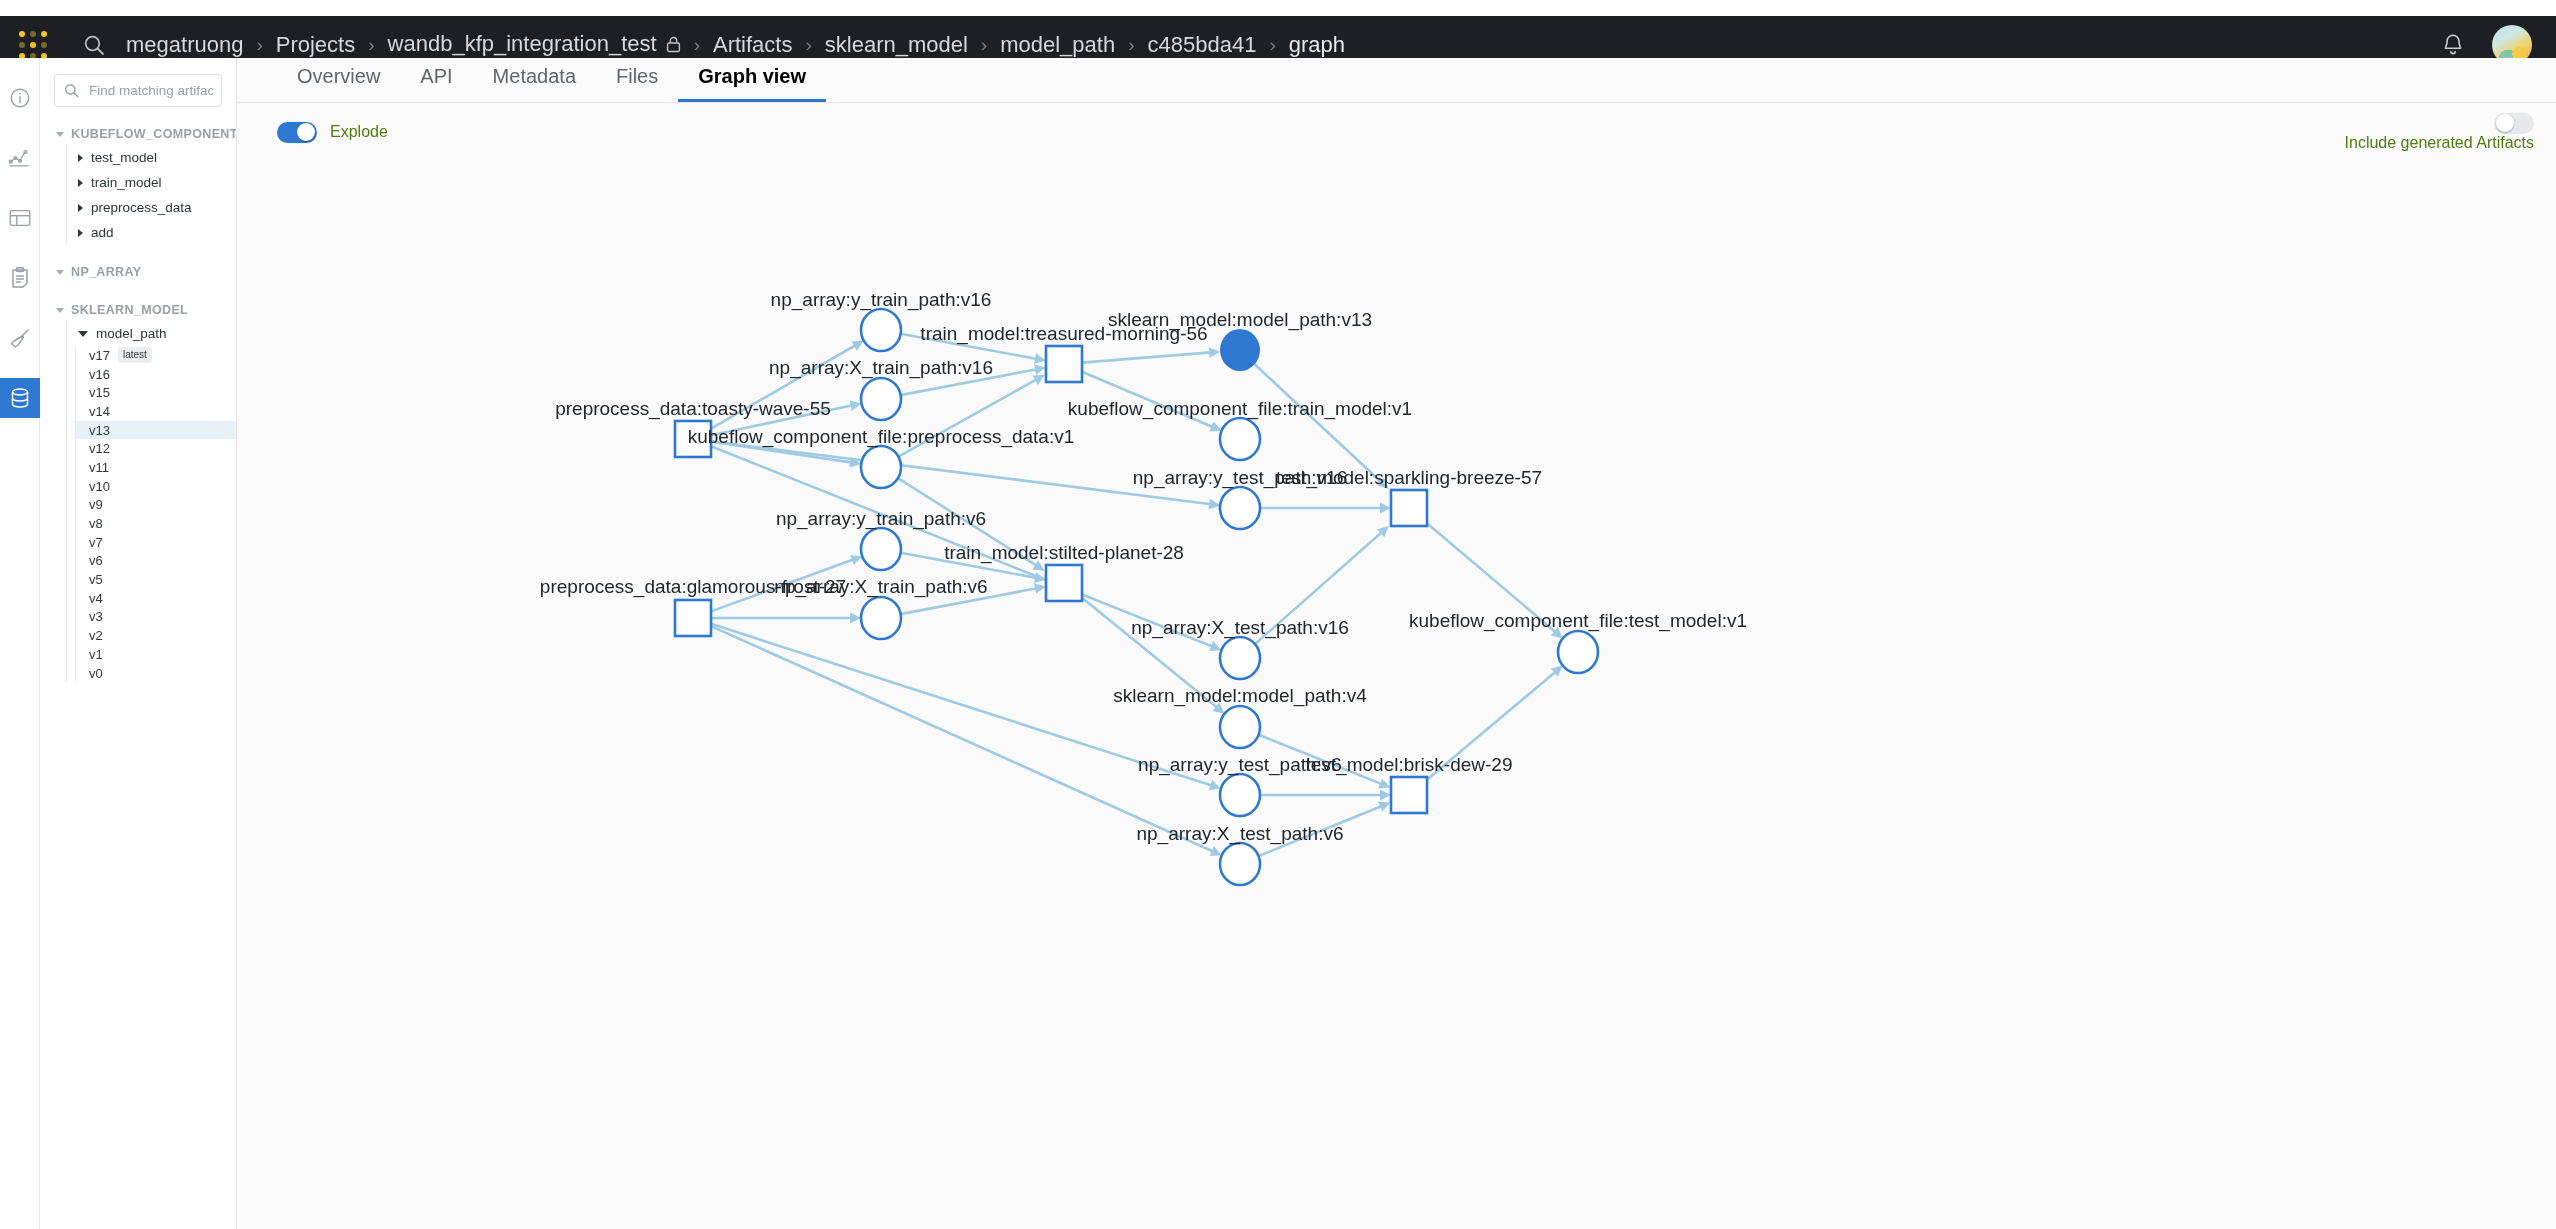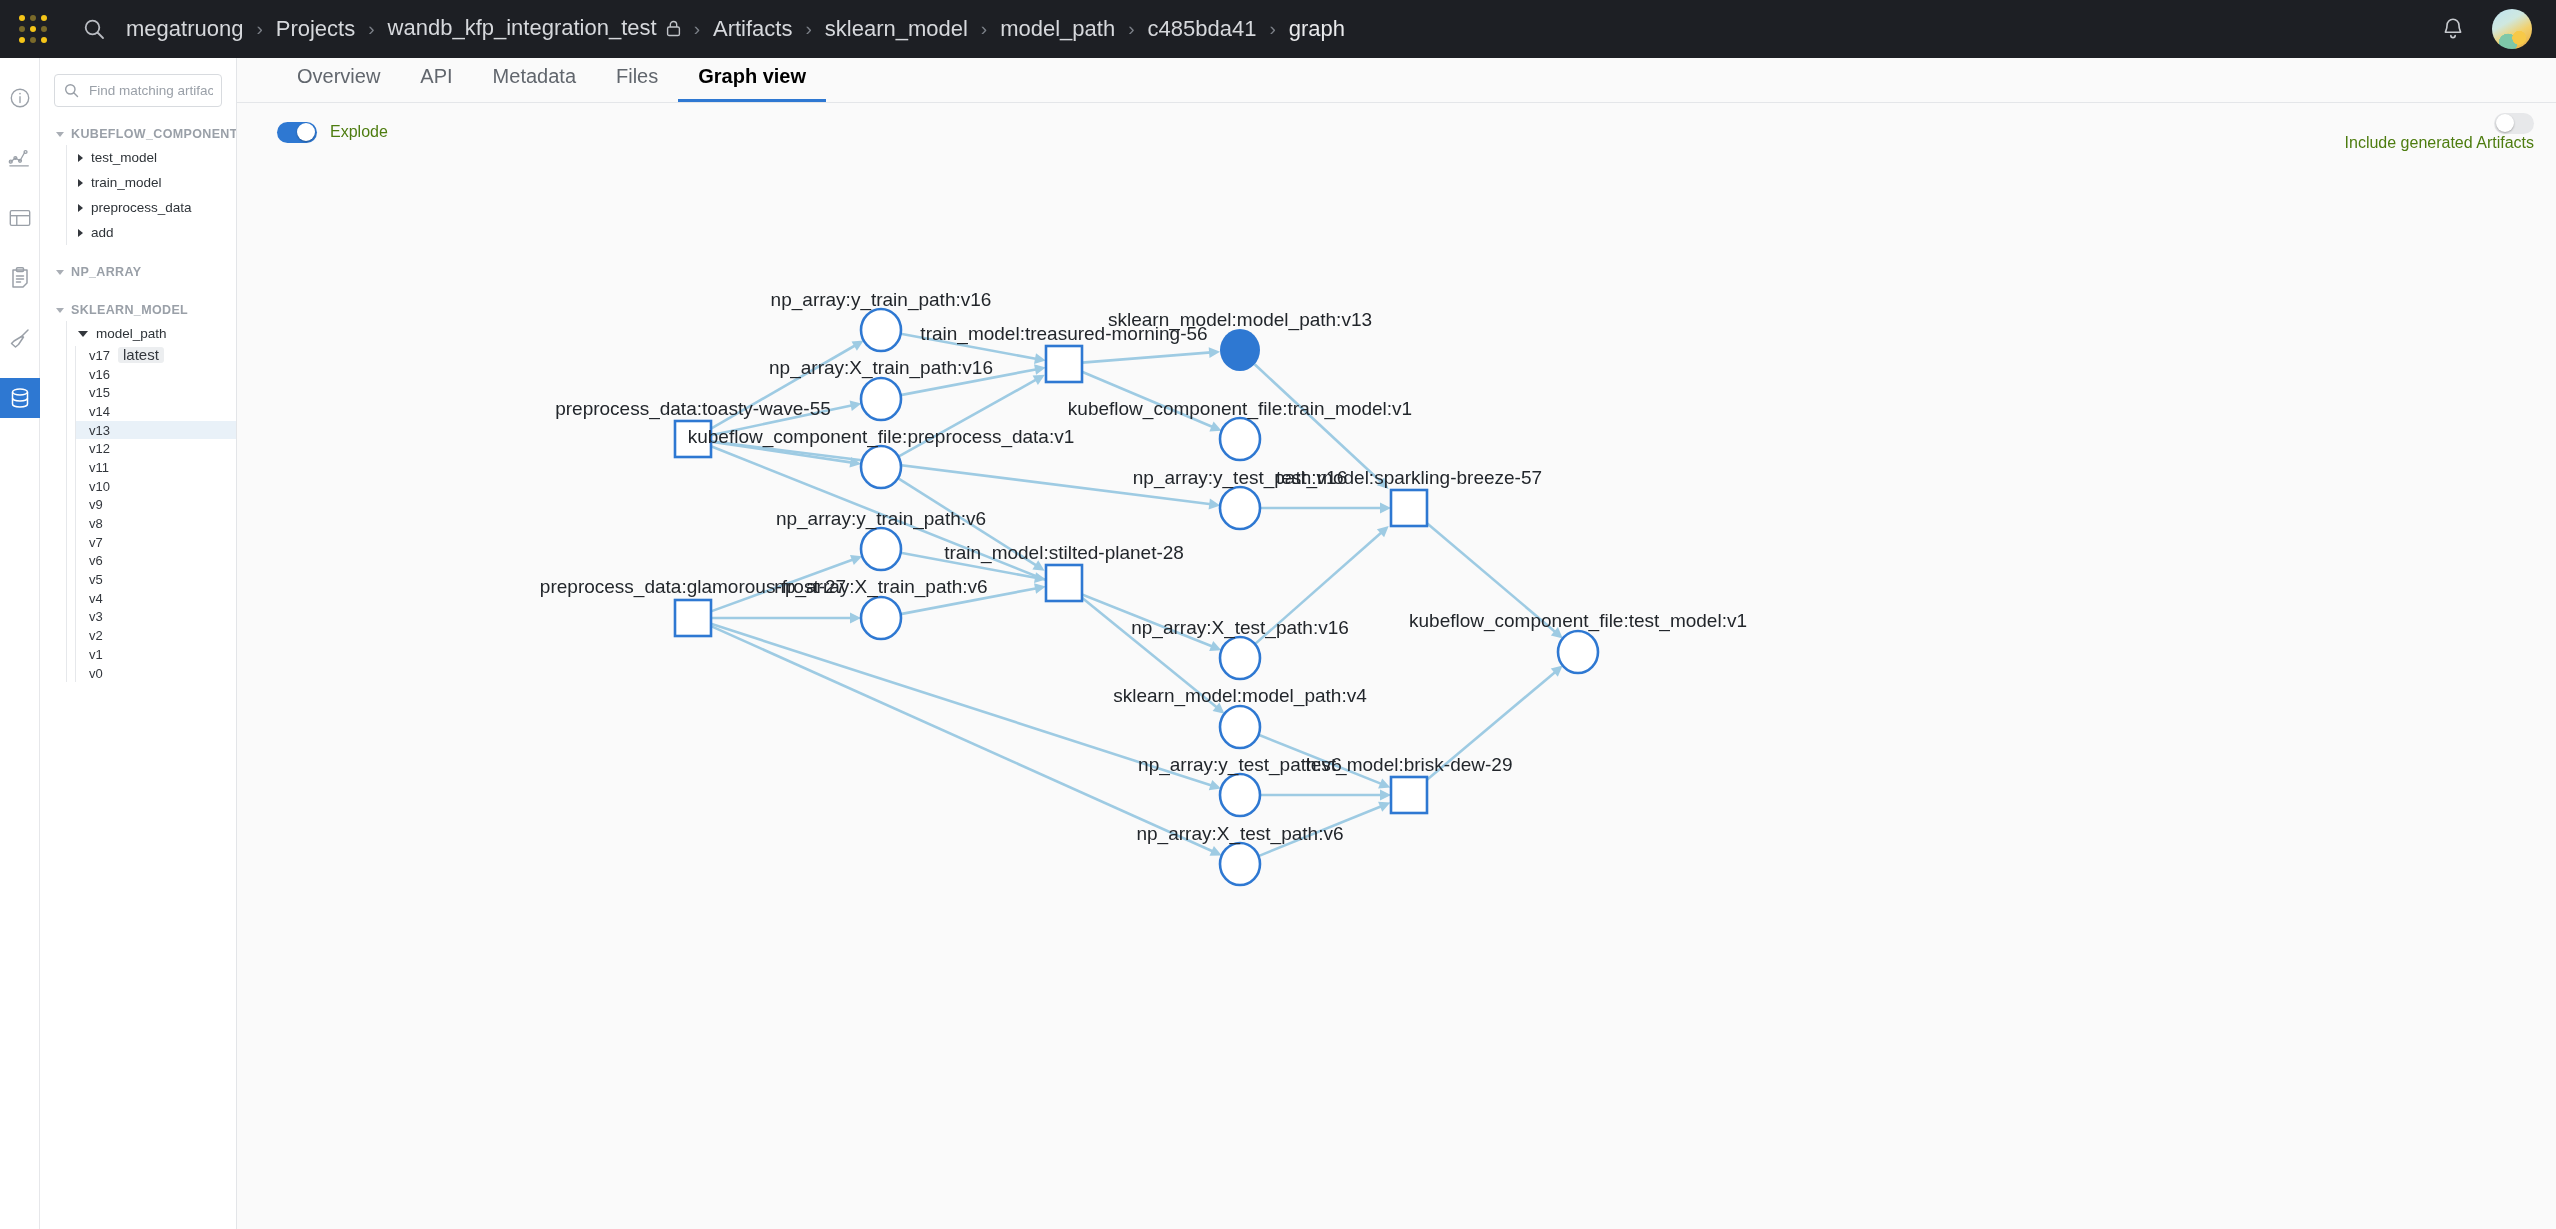"megatruong" #topbar { top: 0 -> 16px }
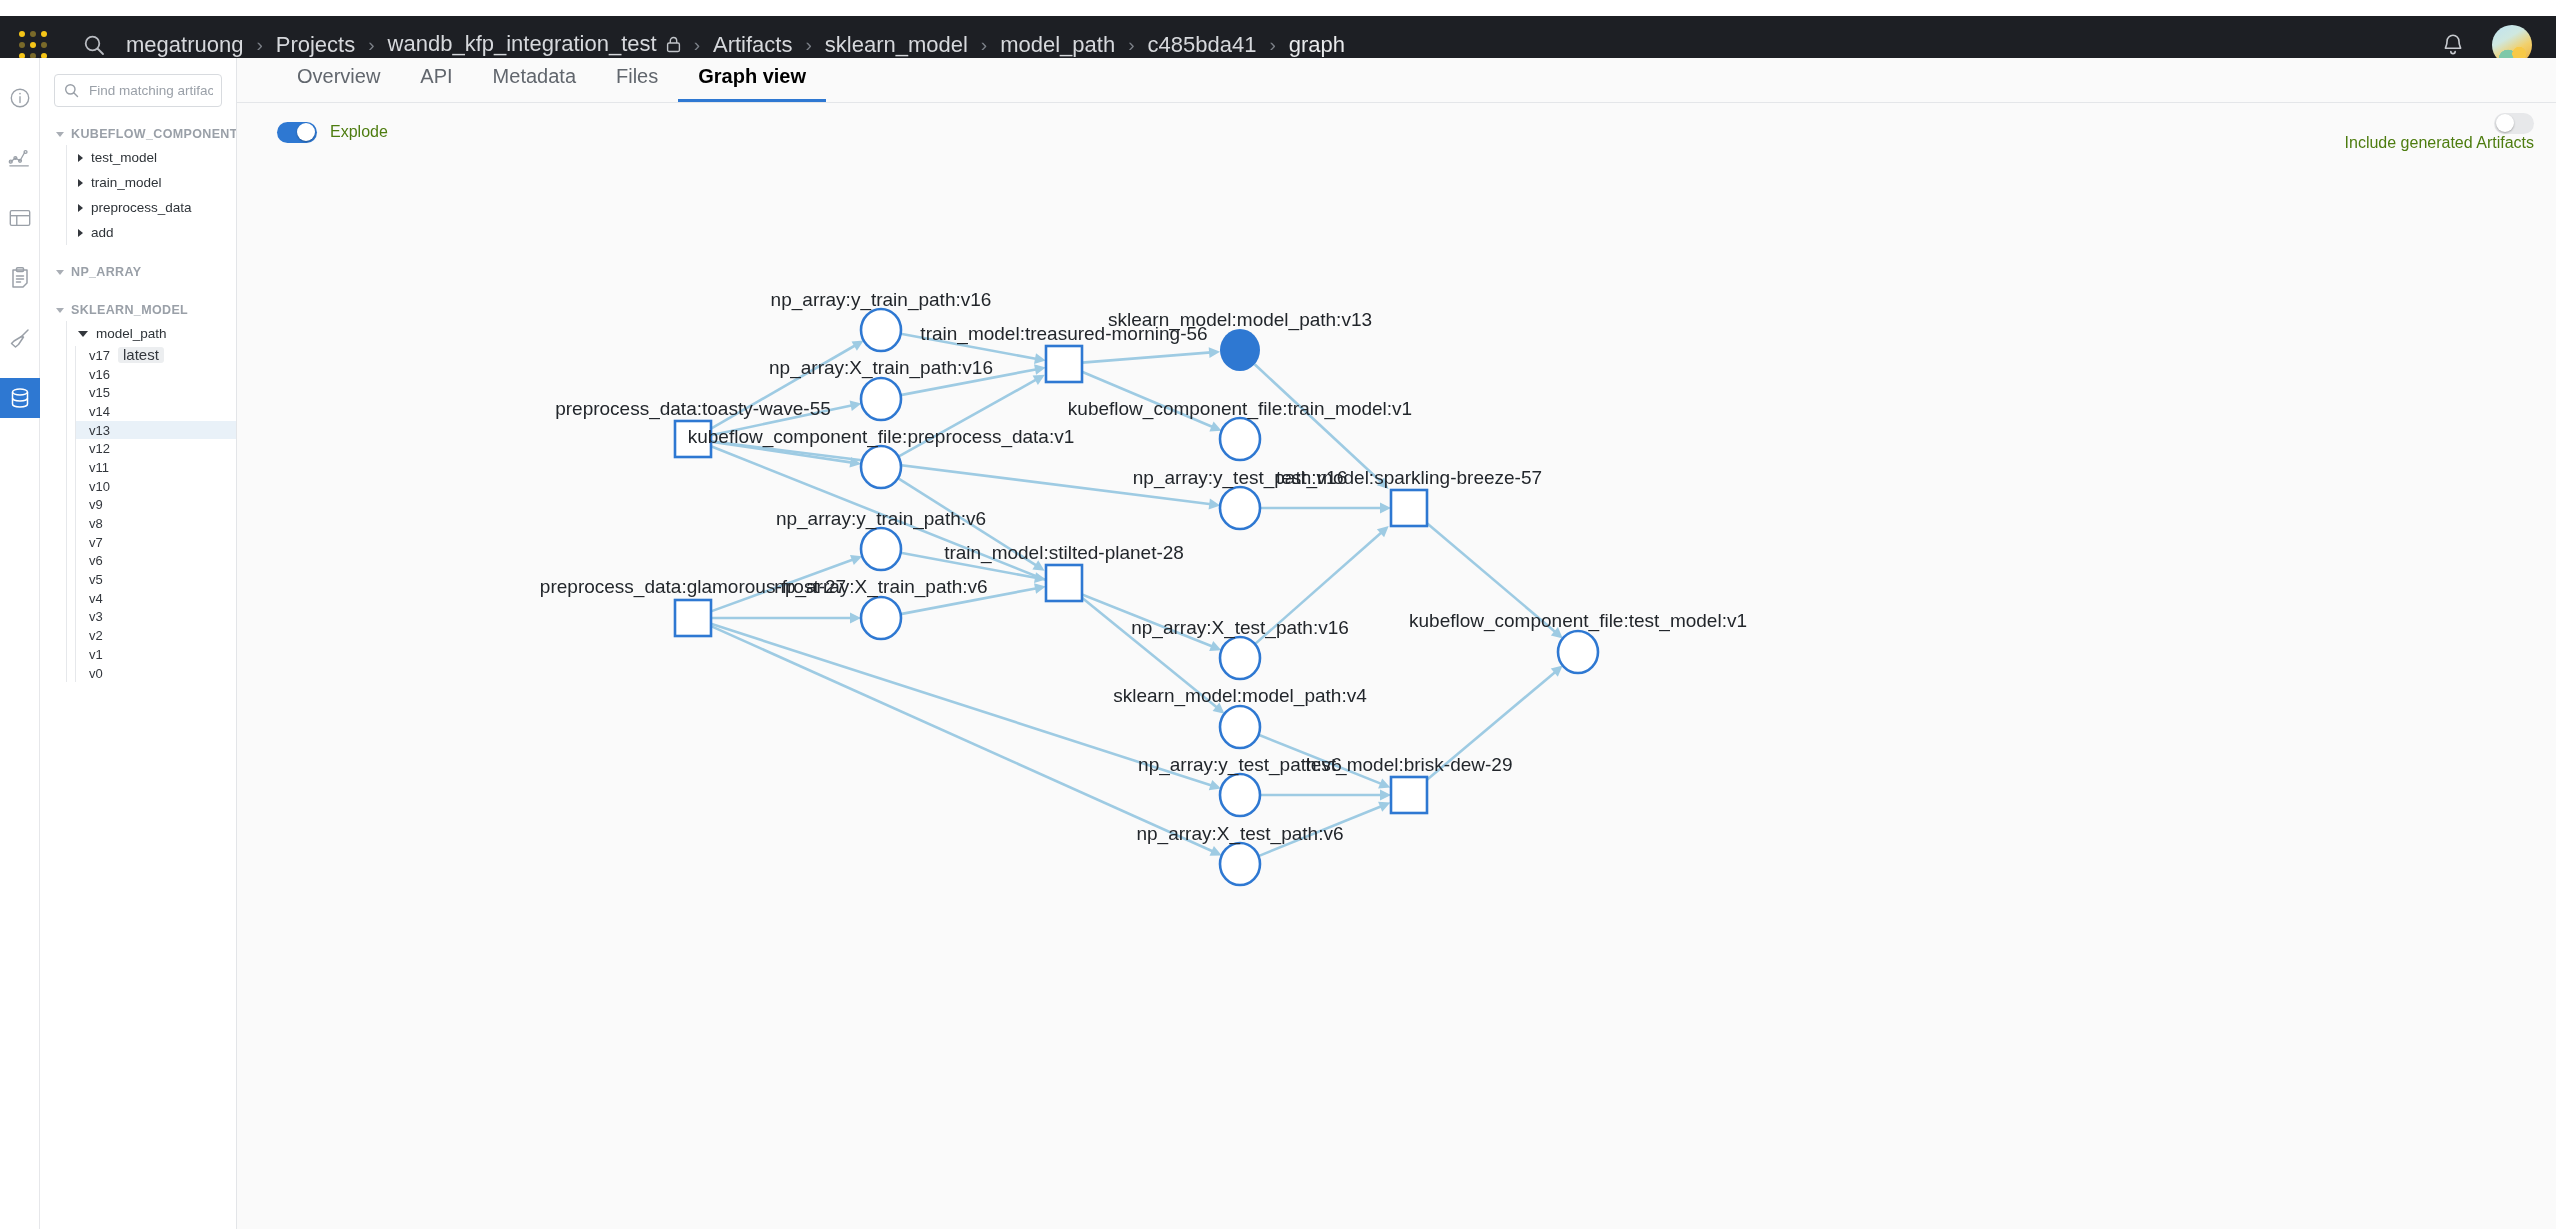"latest" .latest-tag { font-size: 15px -> 10px }
